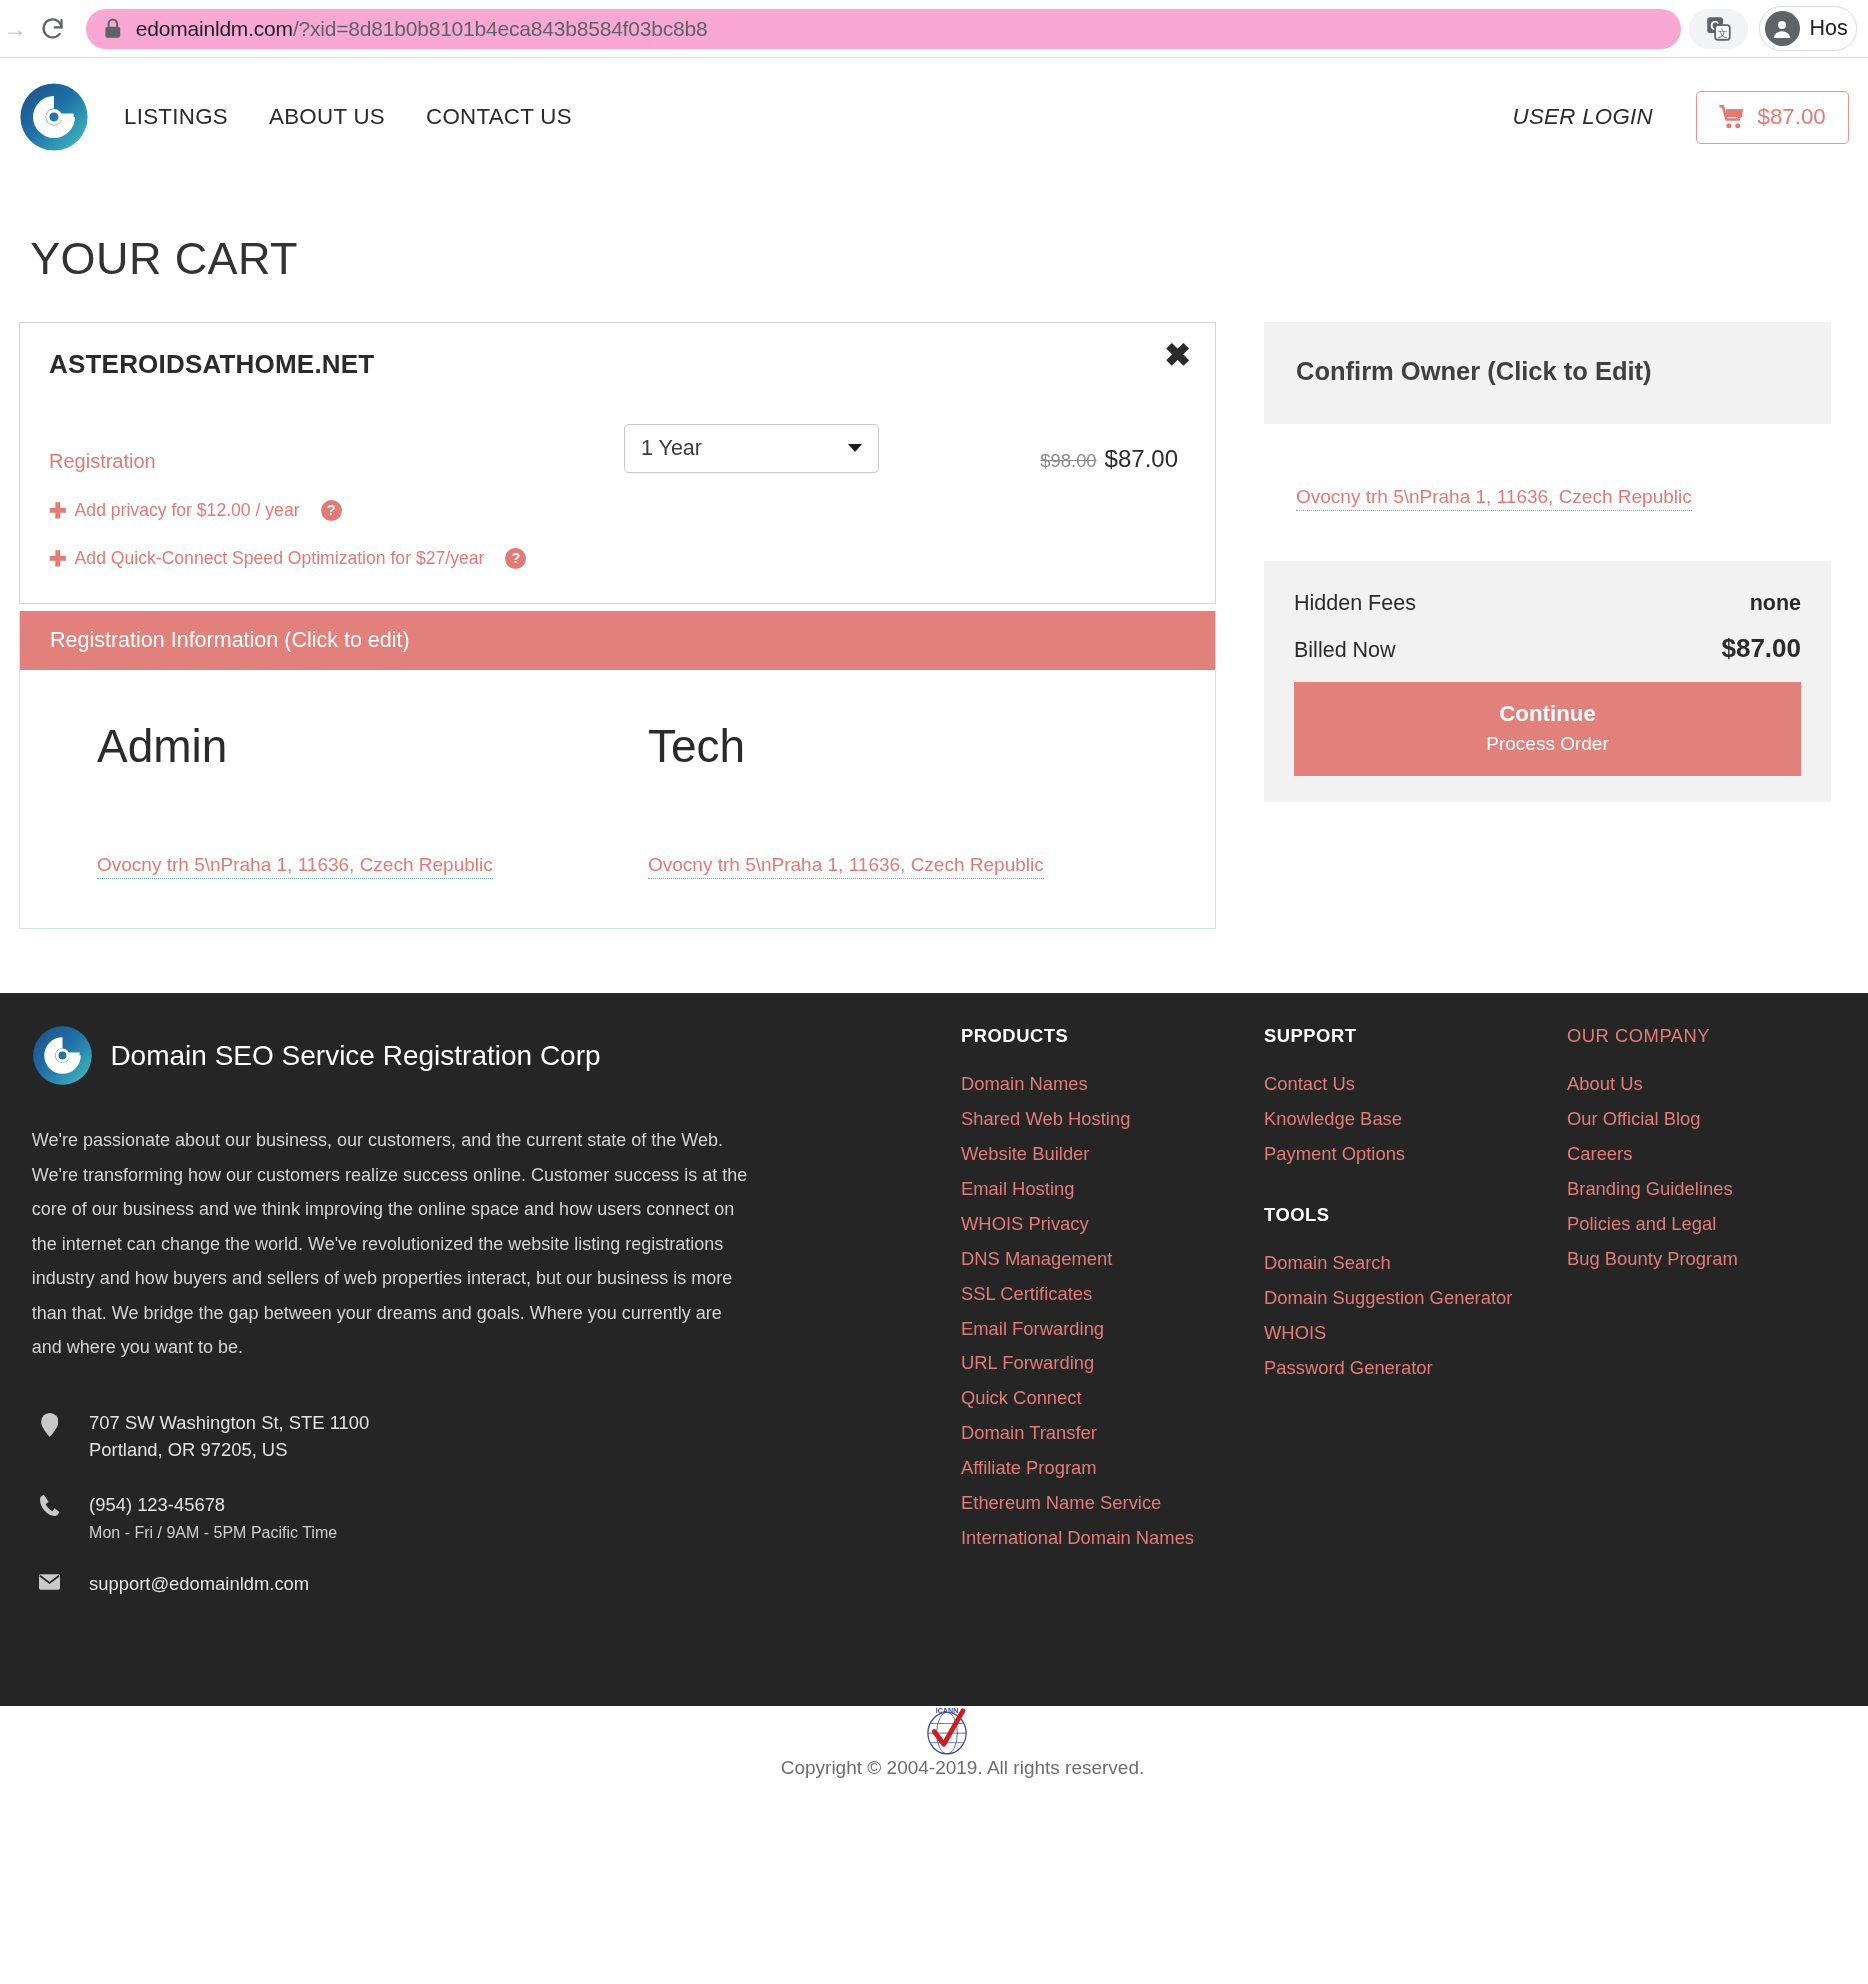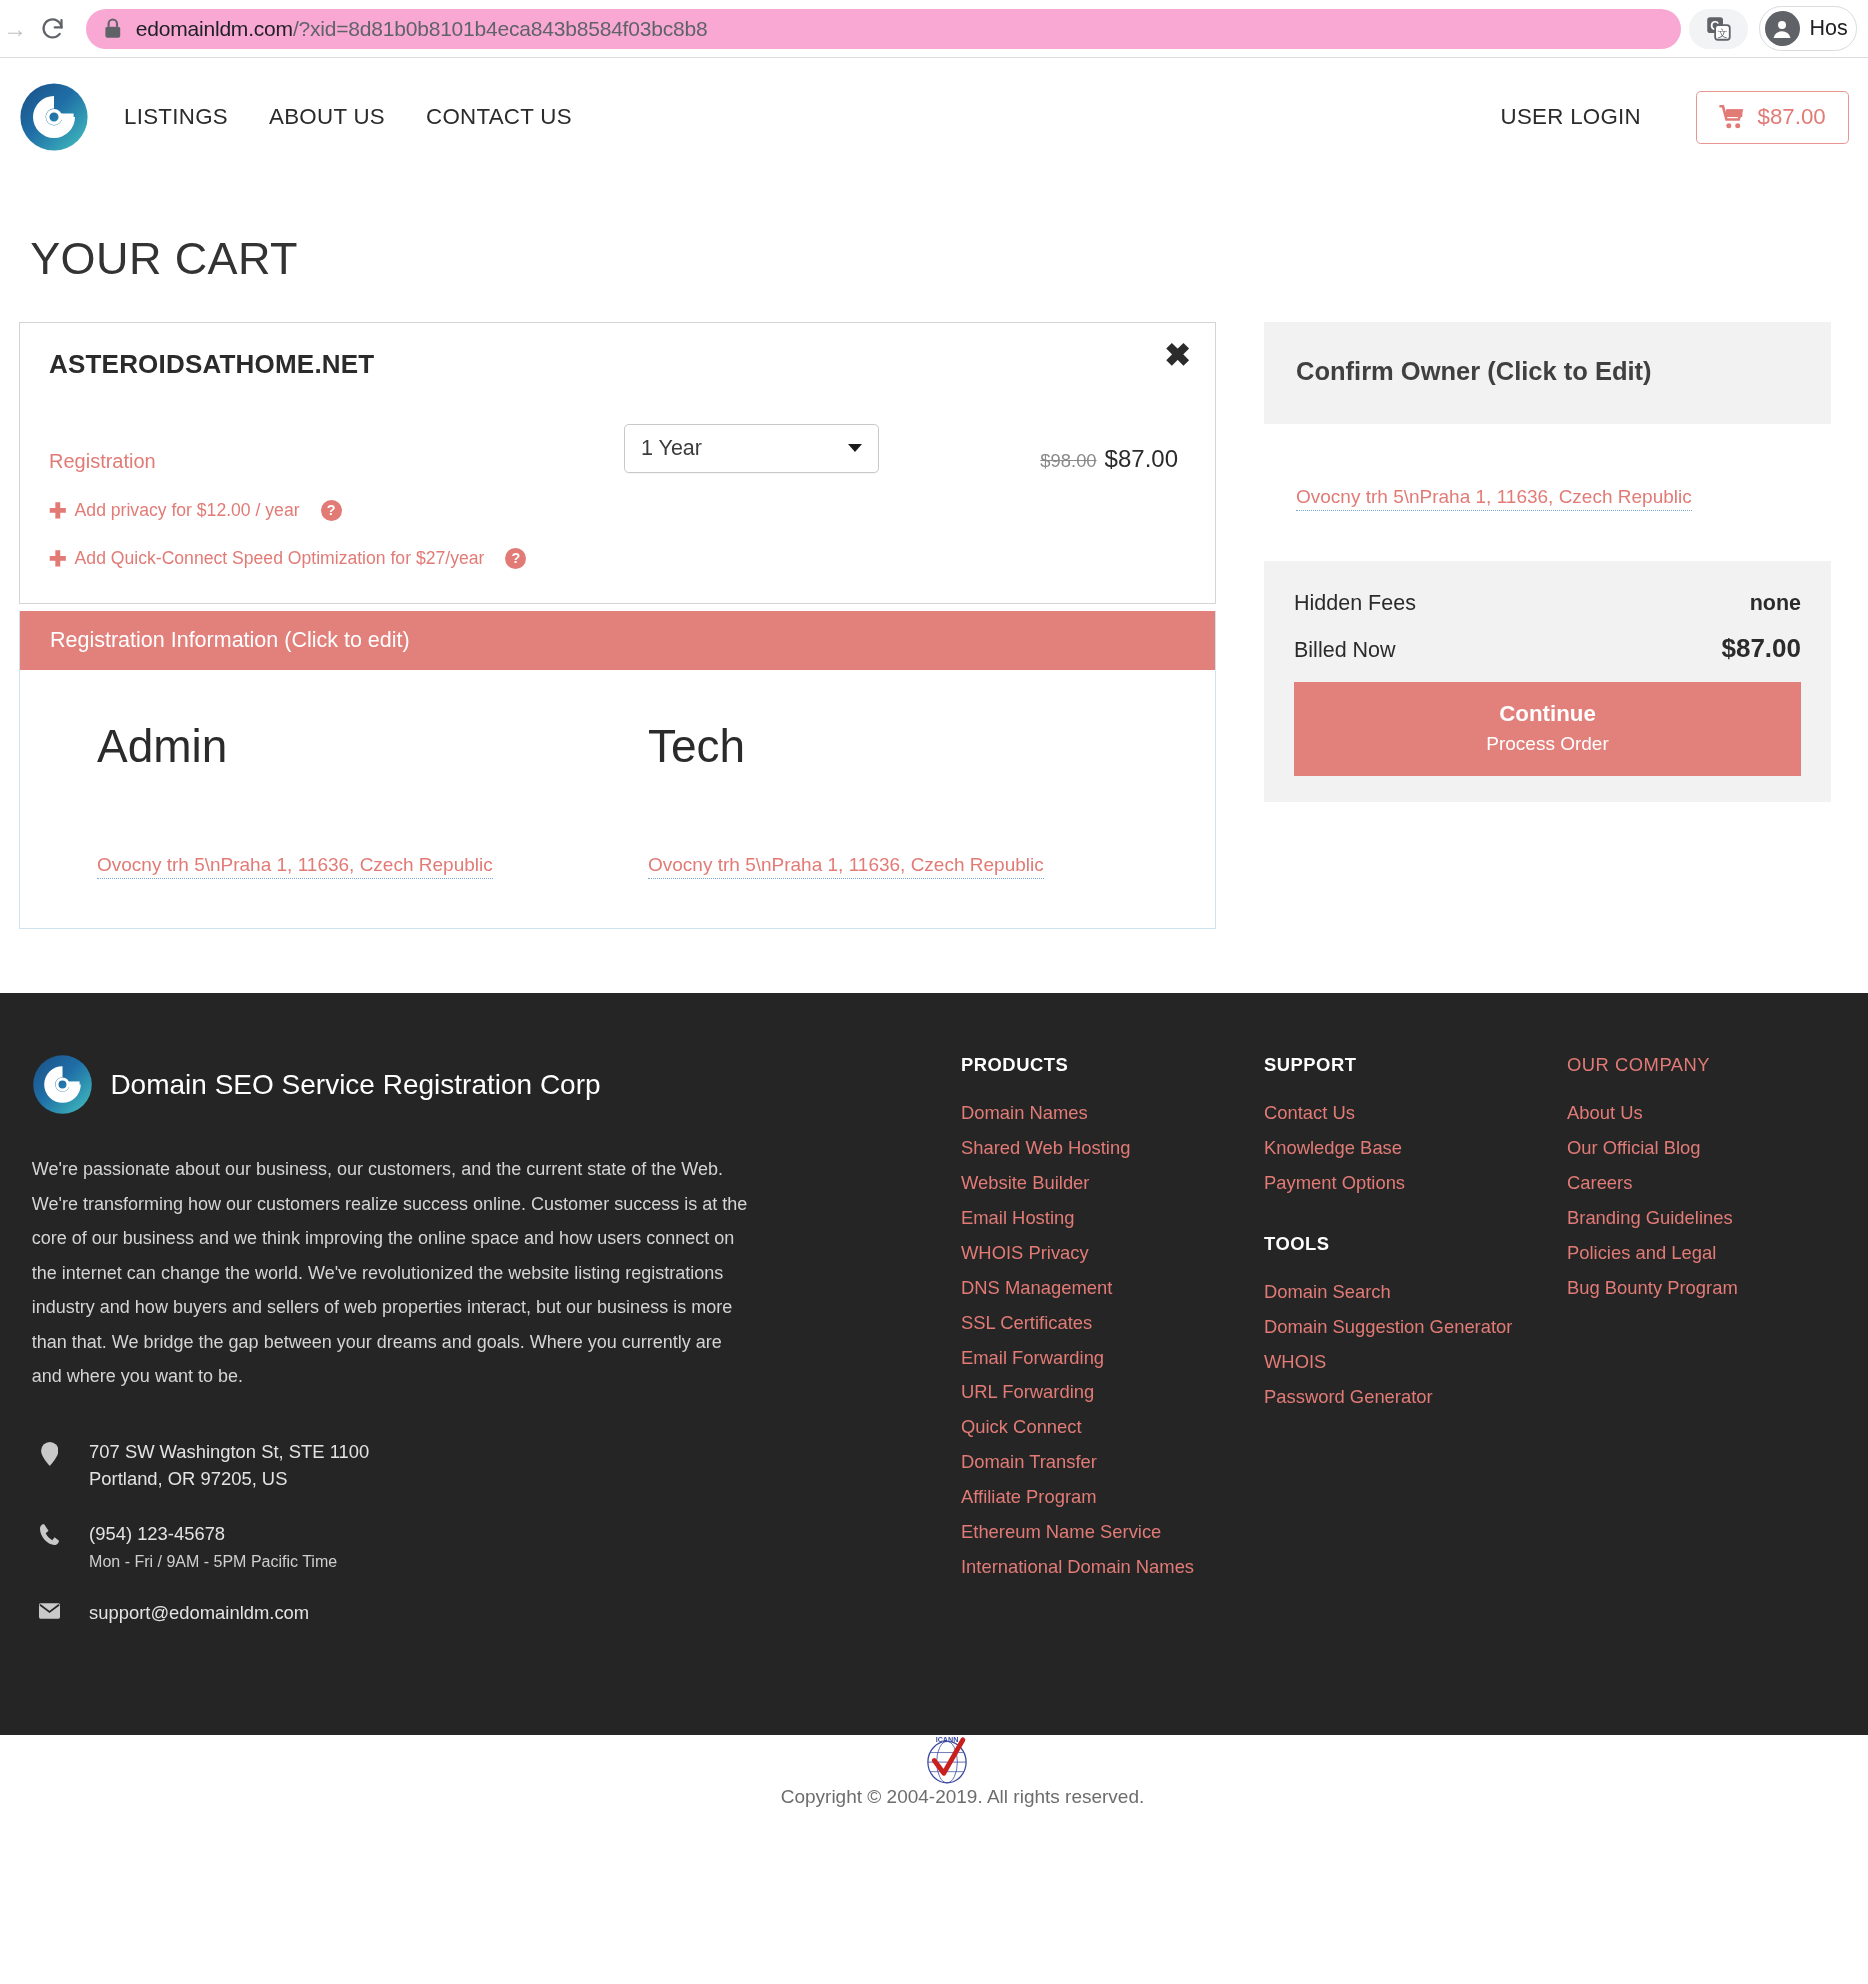"USER LOGIN" .user-login { font-style: none -> italic; margin-right: 55px -> 43px }
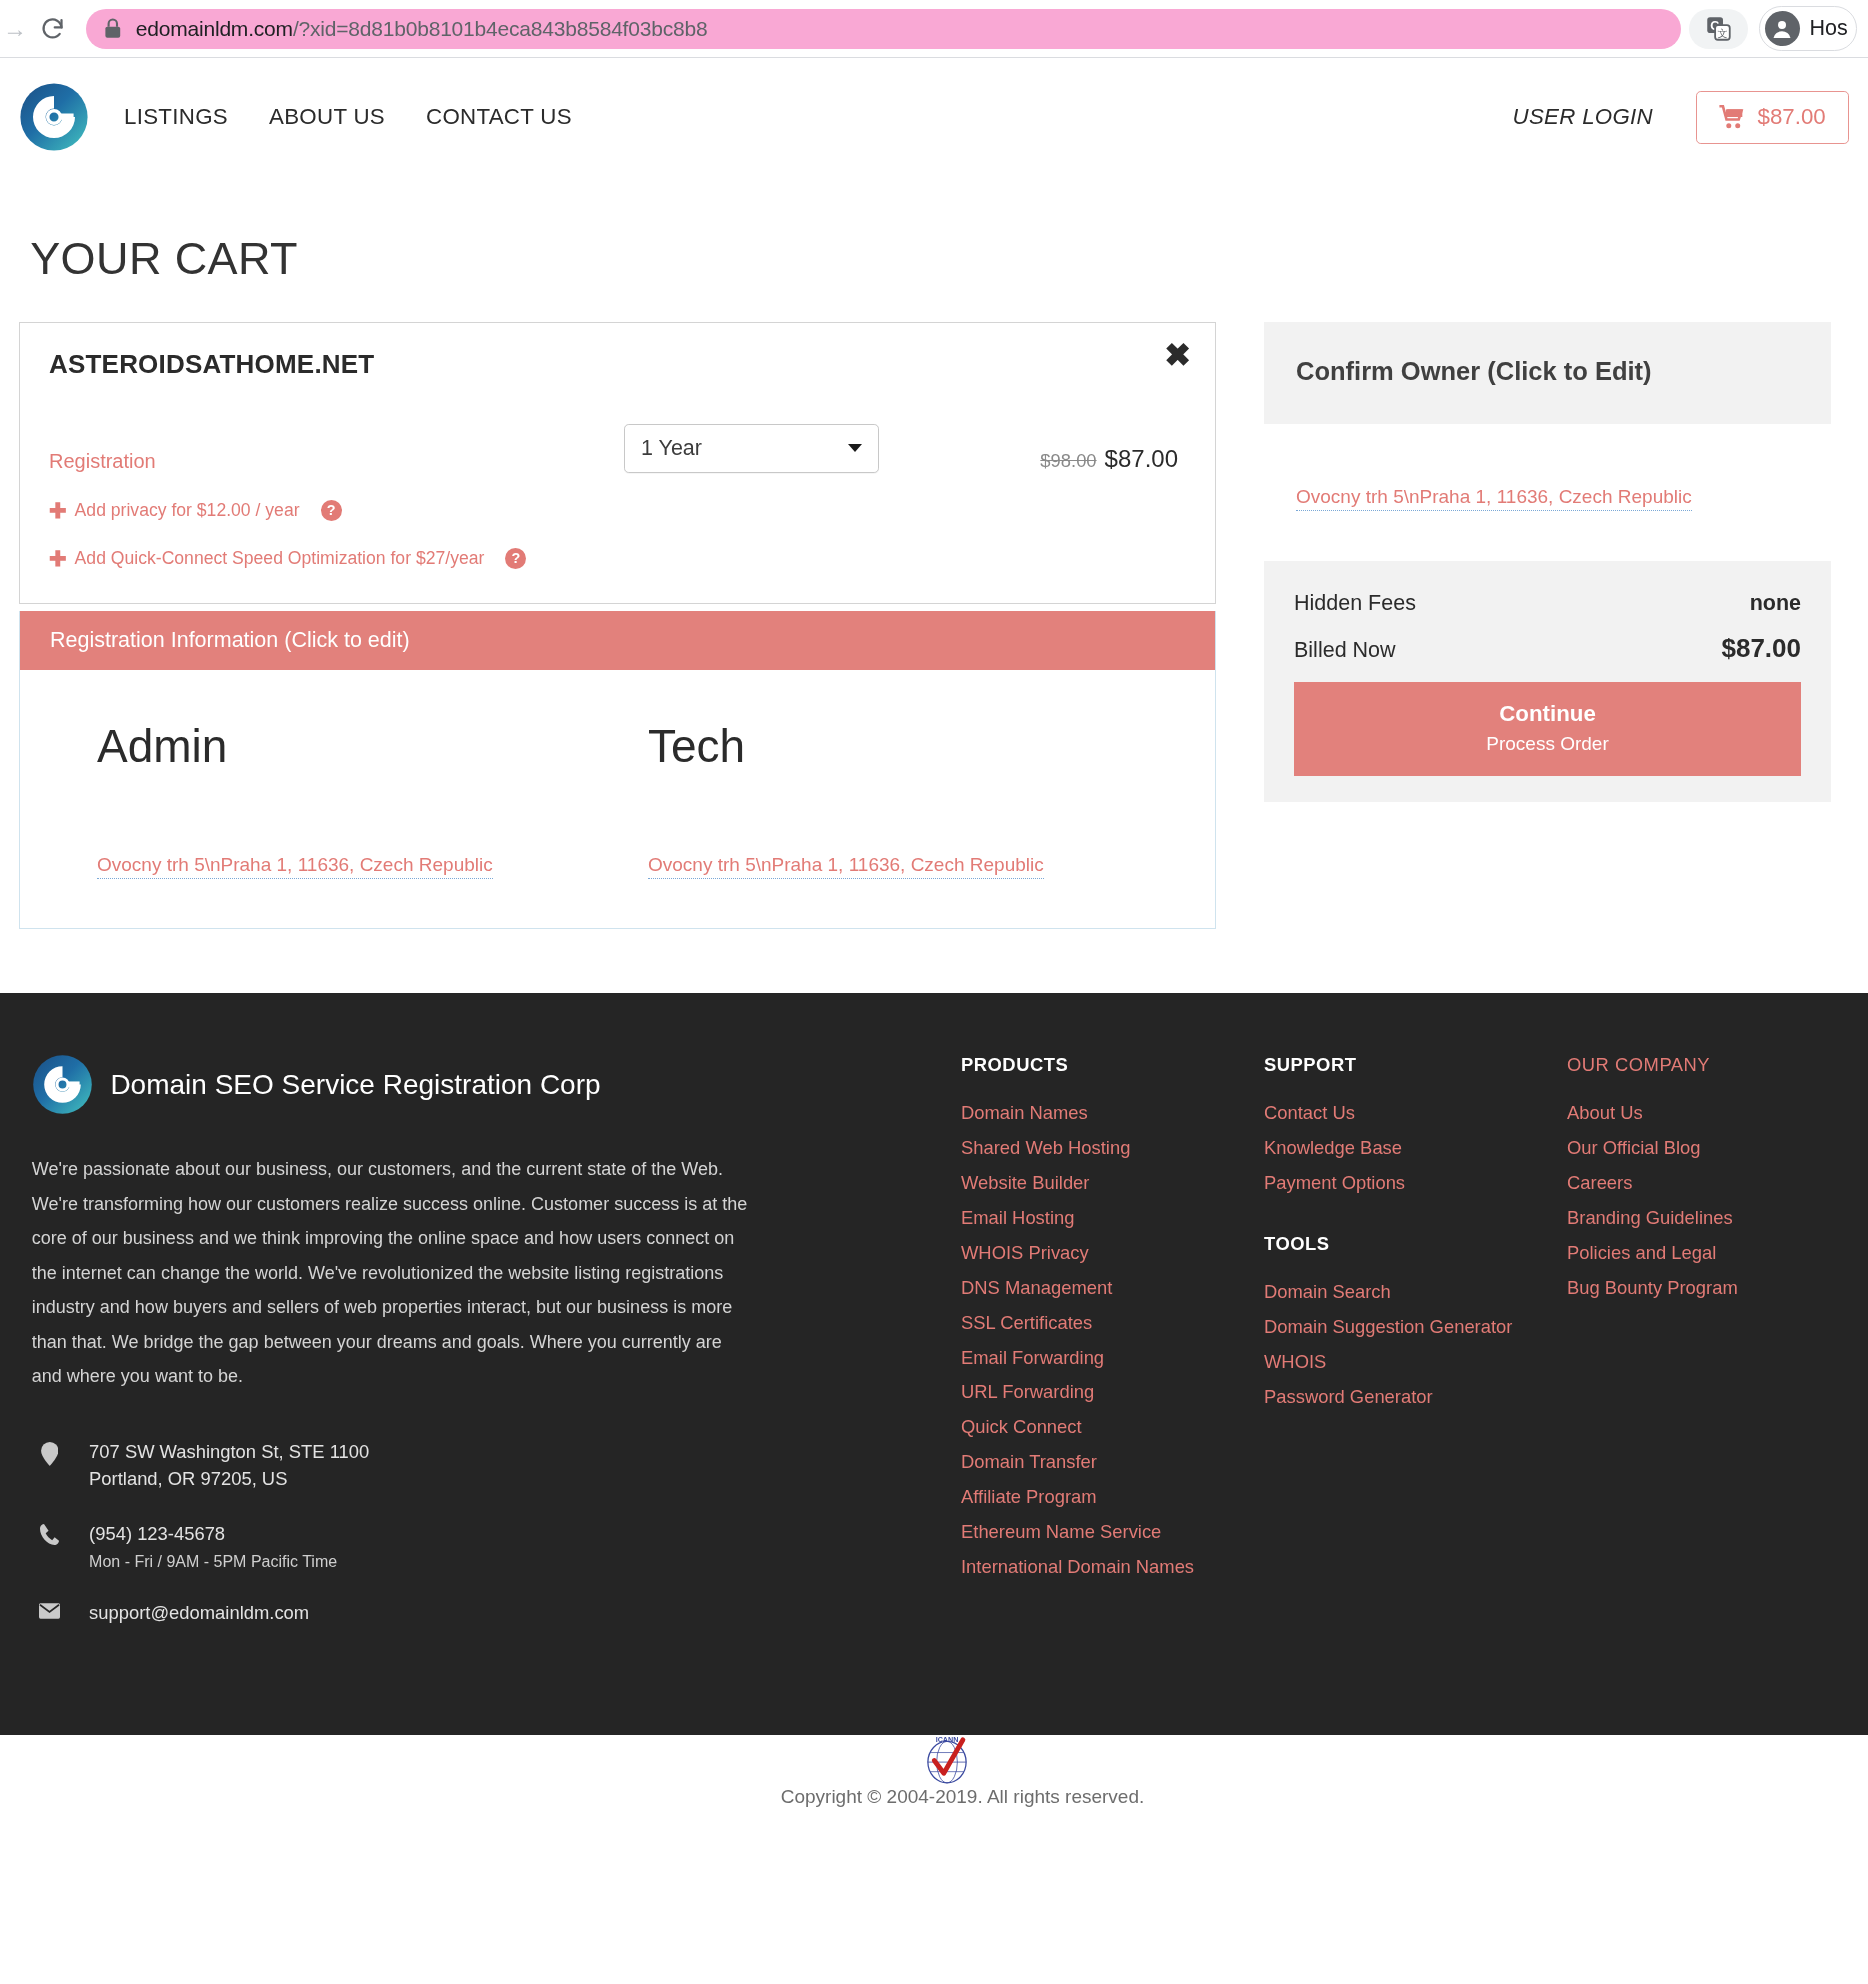"Domain SEO Service Registration Corp" .site-footer { padding: 61px 19px 80px 19px -> 32px 19px 80px 19px }
